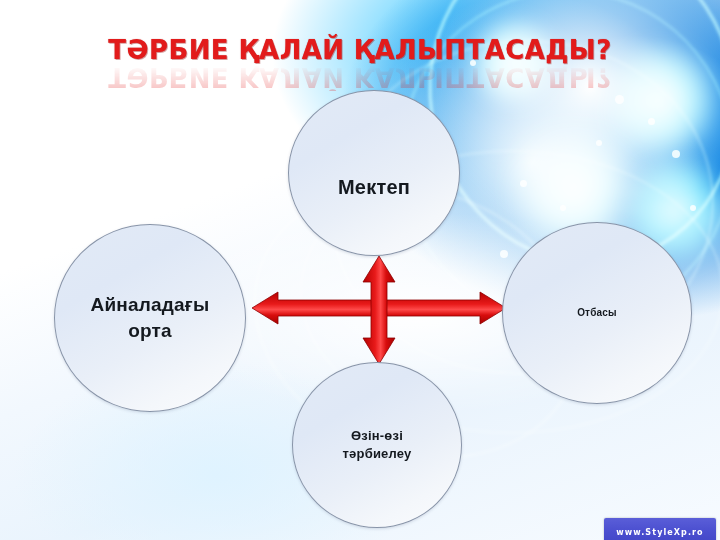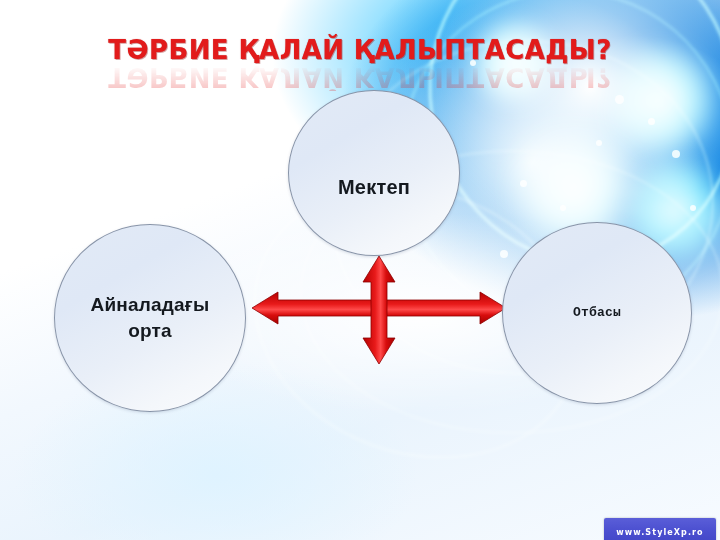"Отбасы" #circle-family .circle-label { font-family: Liberation Mono, monospace -> none; font-size: 13px -> 10px }
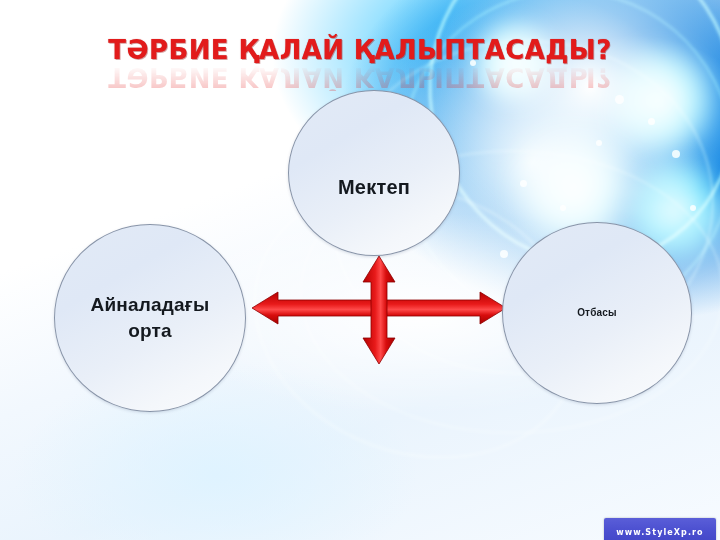"Өзін-өзі" div.circle { html: none -> <div> <span> <span>Өзін-өзі</span><br> <span>тәрбиелеу</span> </span> </div> }
